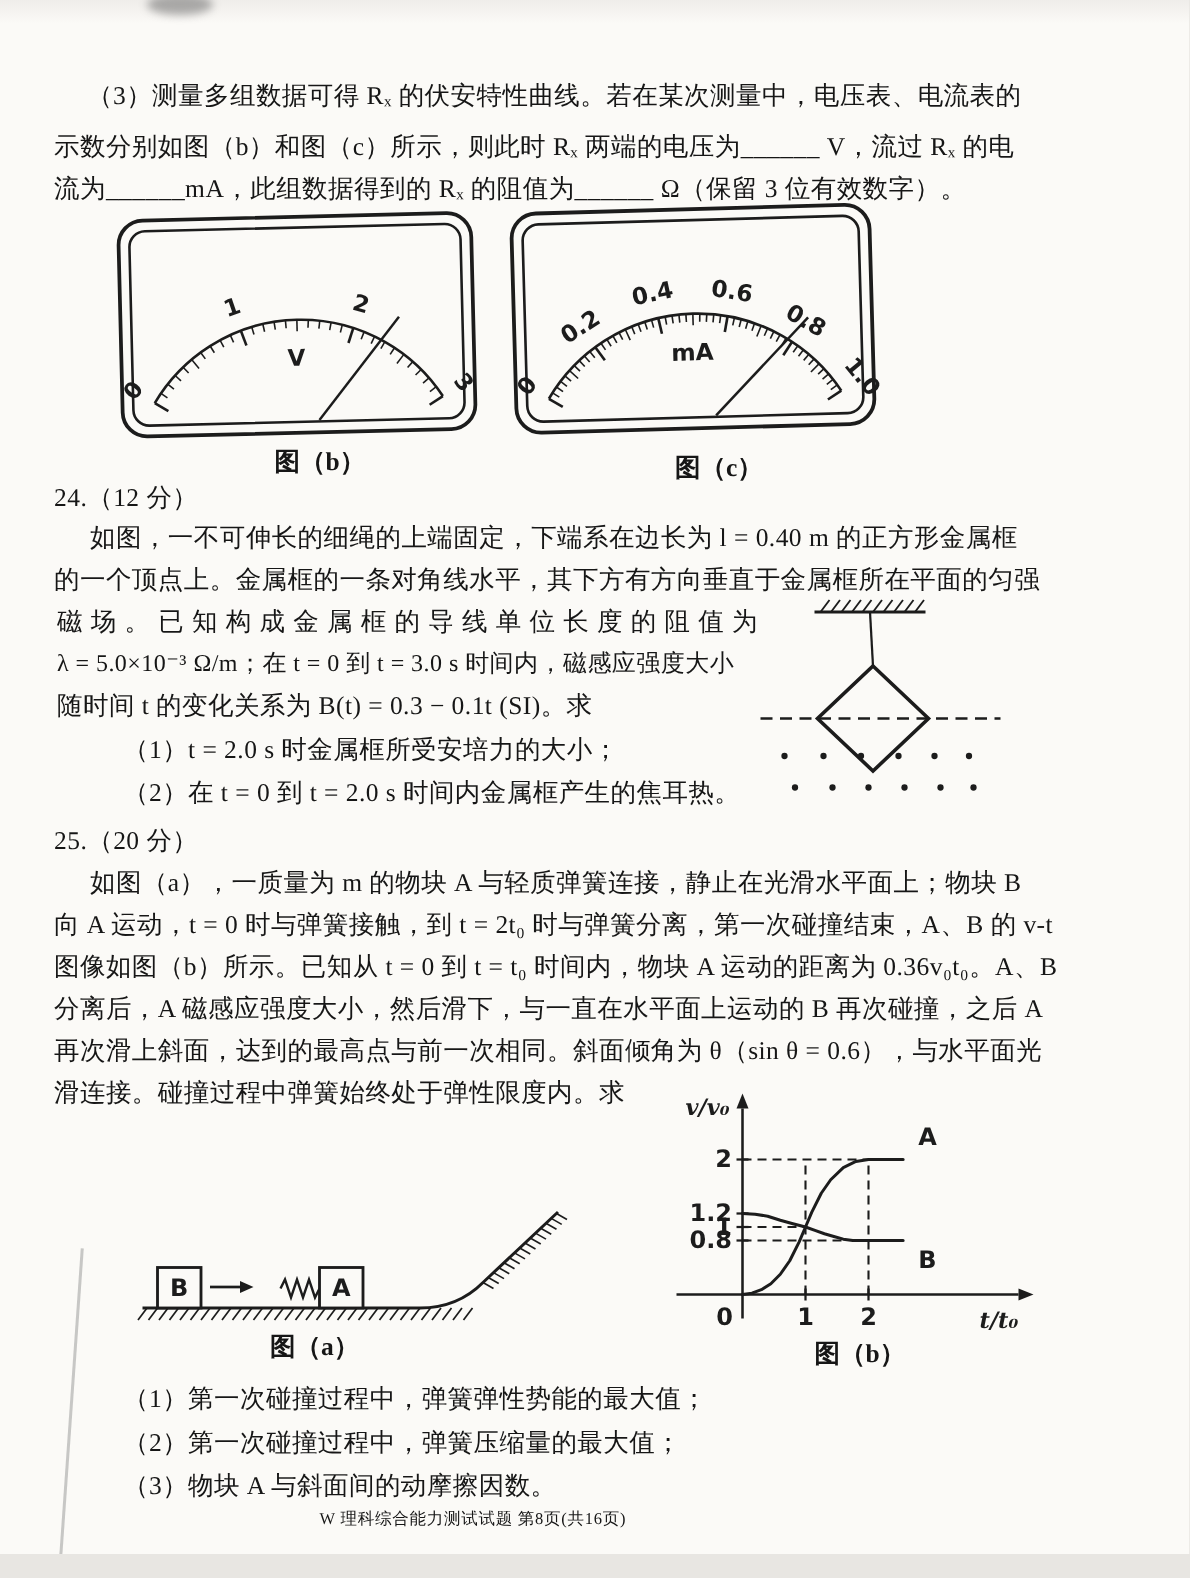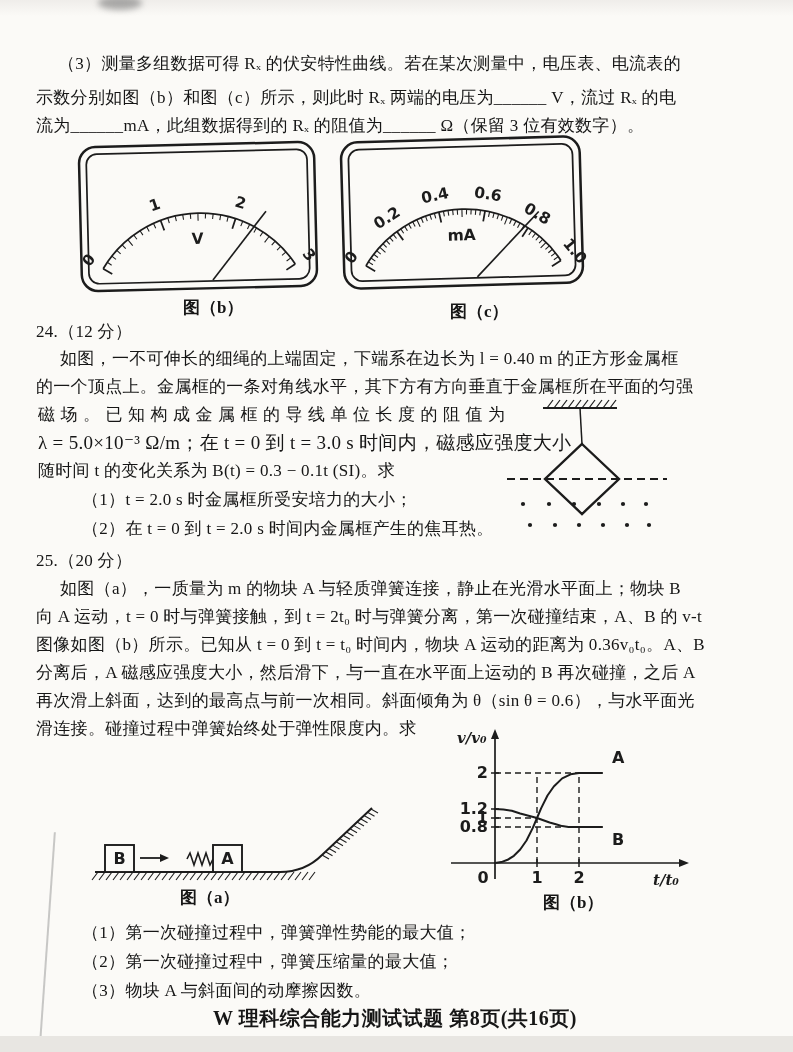"λ = 5.0×10⁻³ Ω/m；在 t" div.tl { font-size: 19px -> 16px }
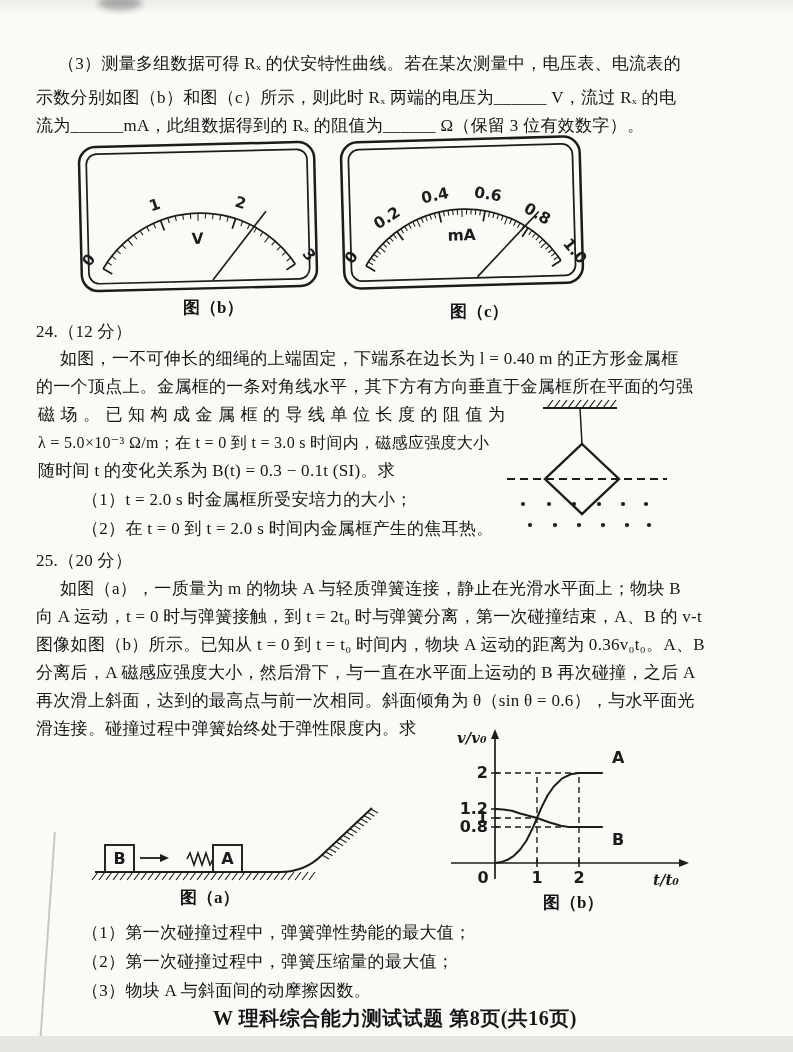"W 理科综合能力测试试题 第8页(共16页)" .footer { font-size: 20px -> 11px; font-weight: 700 -> 400 }
